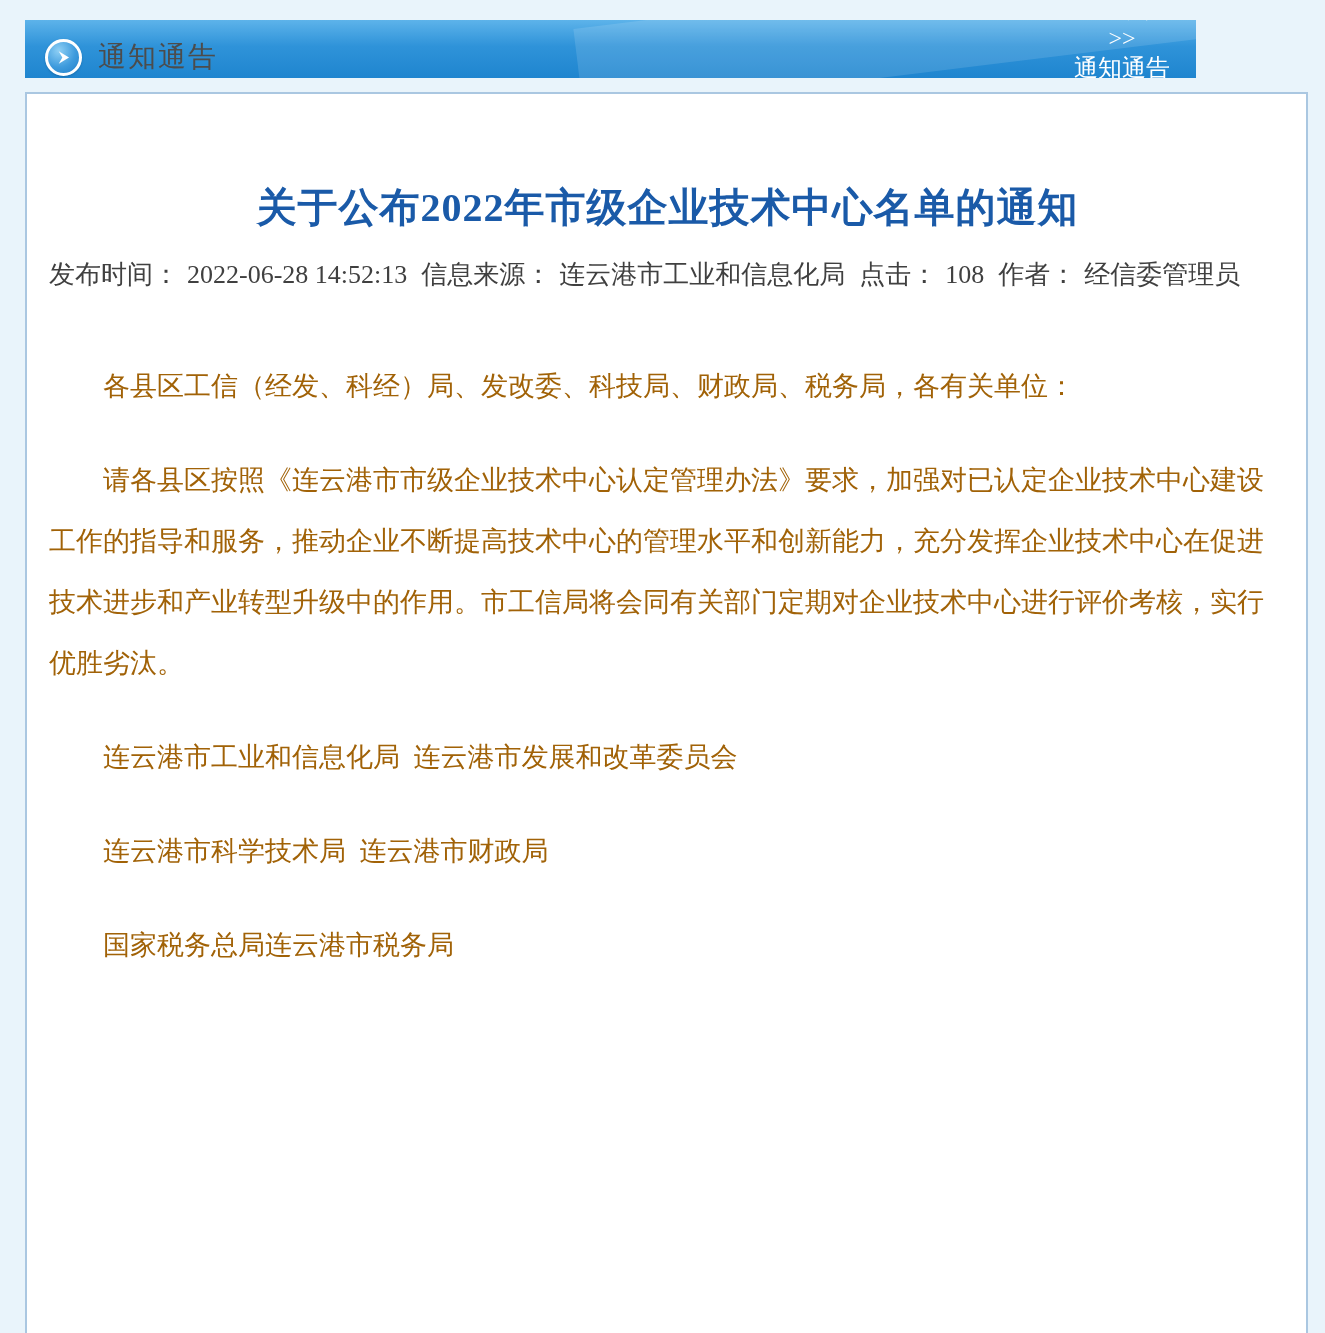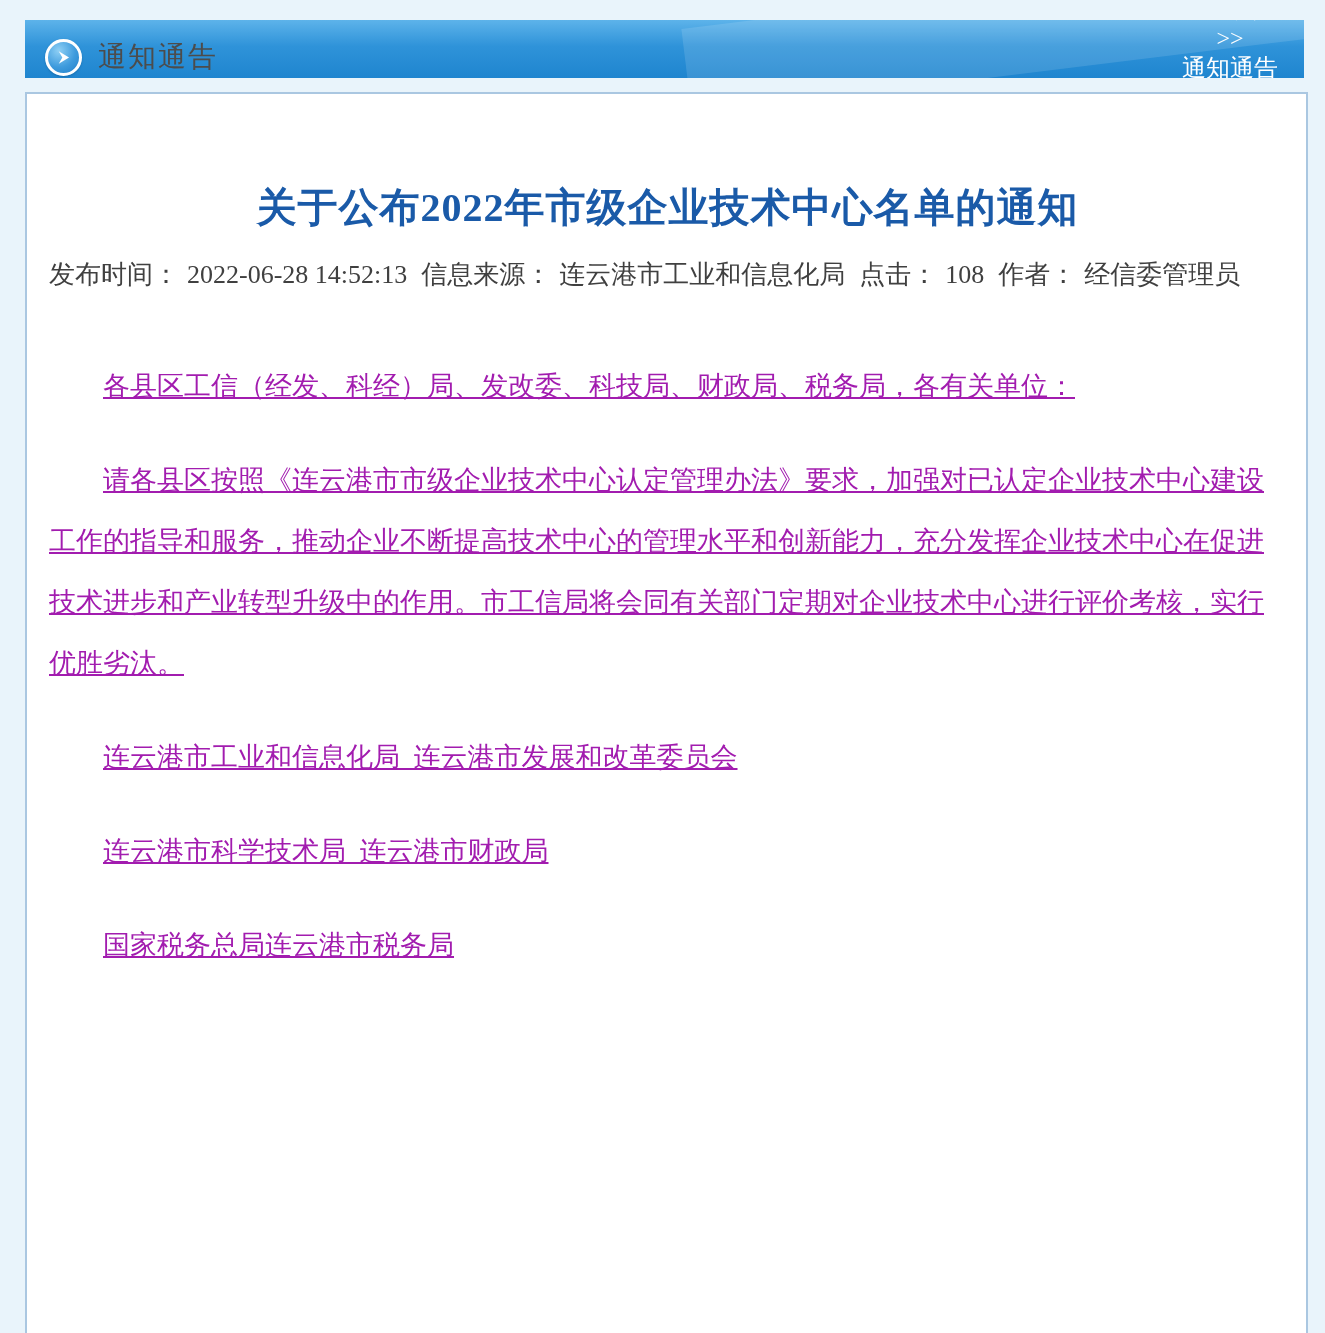"通知通告" .header-bar { width: 1279px -> 1171px }
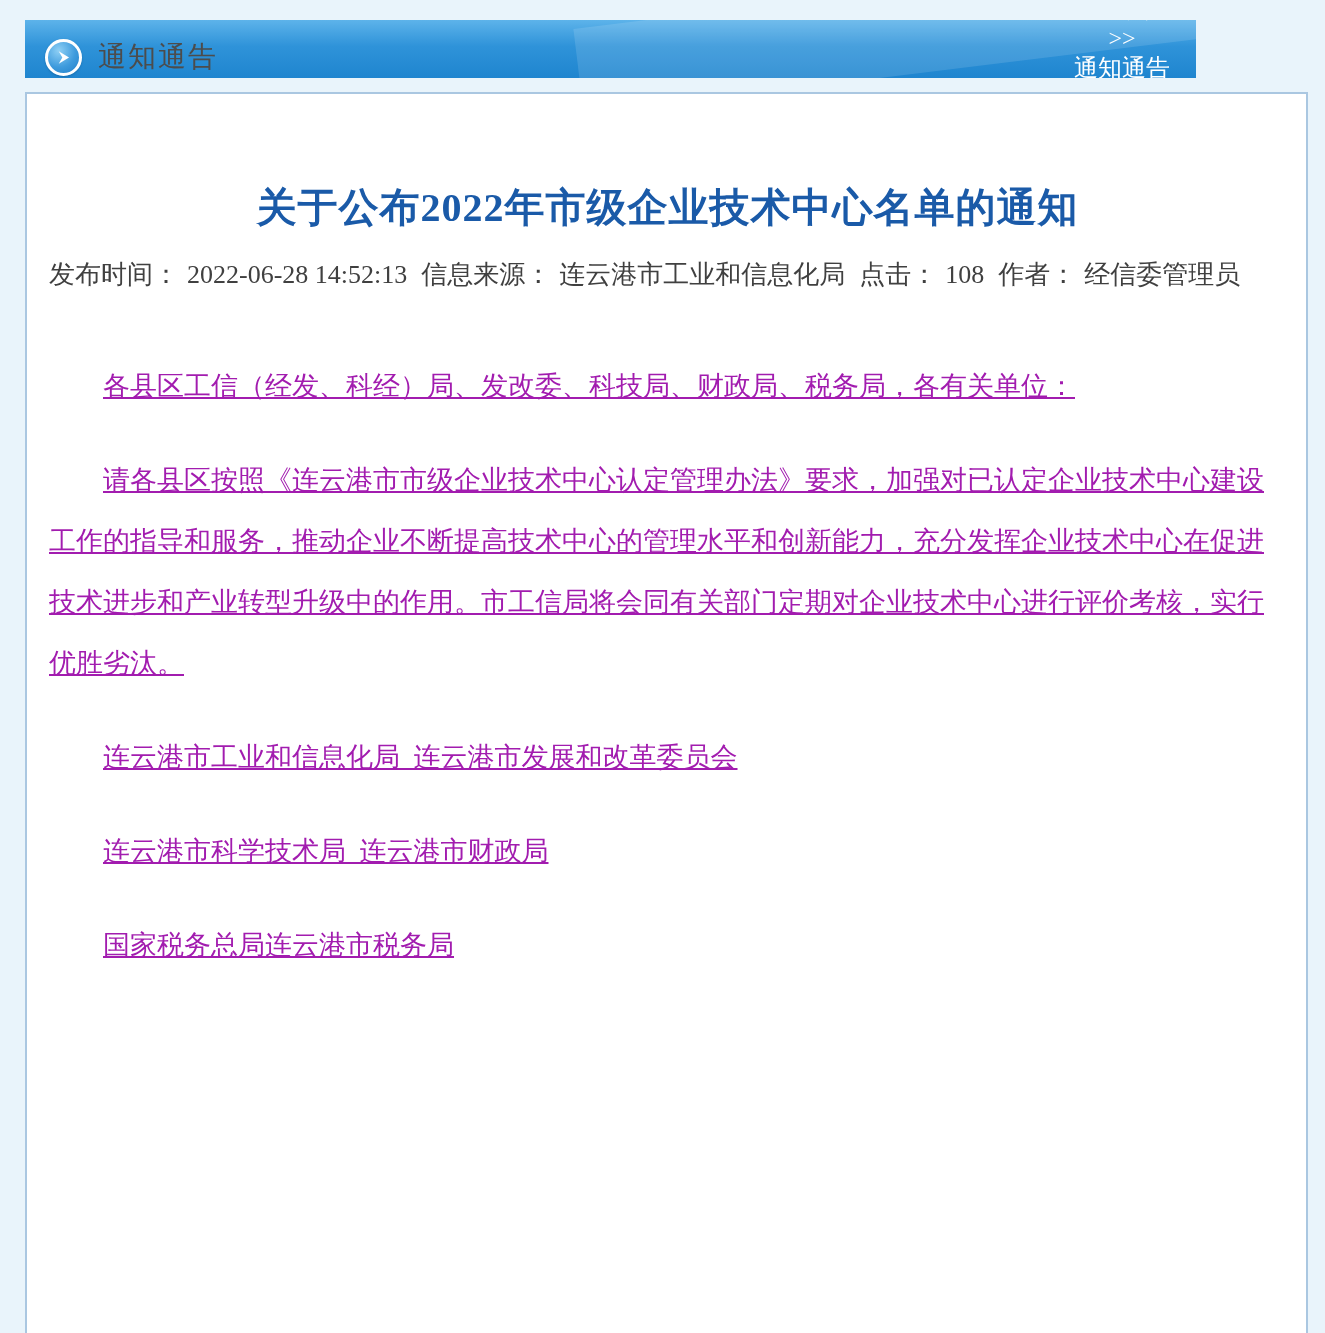"各县区工信（经发、科经）局、发改委、科技局、财政局、税务局，各有关单位：" .article-body p { color: #a21caf -> #a16207; text-decoration: underline -> none }
